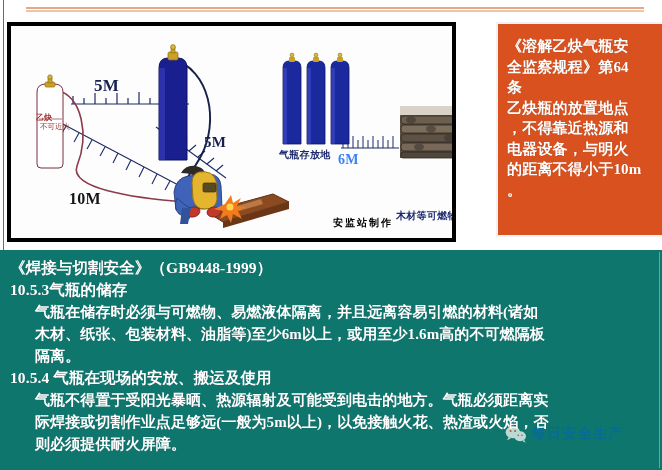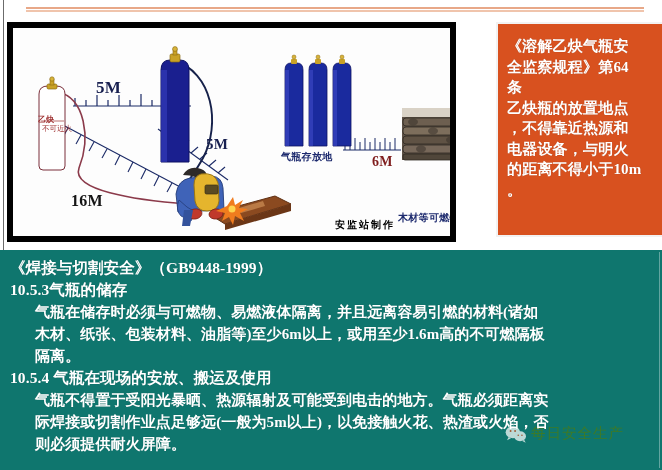"5M" #illustration { border: 6px solid #000000 -> 4px solid #000000 }
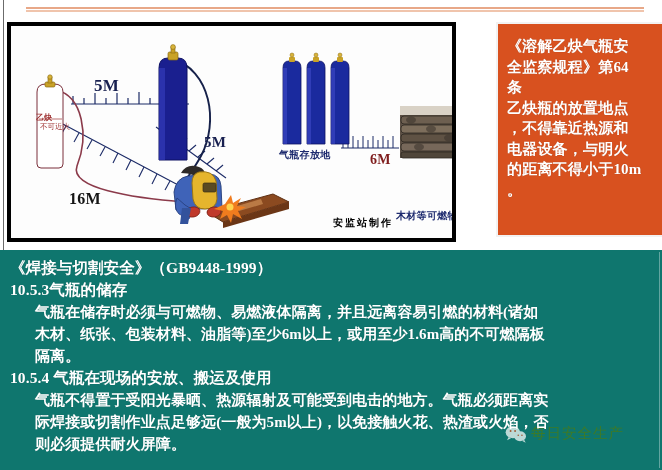"6M" .lbl-6m { color: #7f1d1d -> #3b82f6; left: 359px -> 327px }
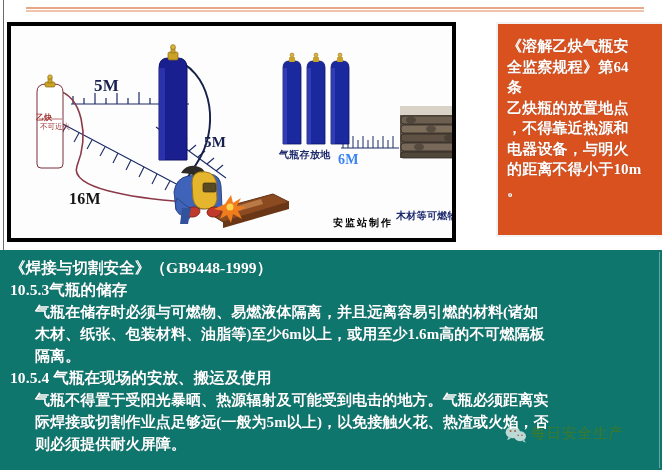"16M" div.ill-label { text: 16M -> 10M }
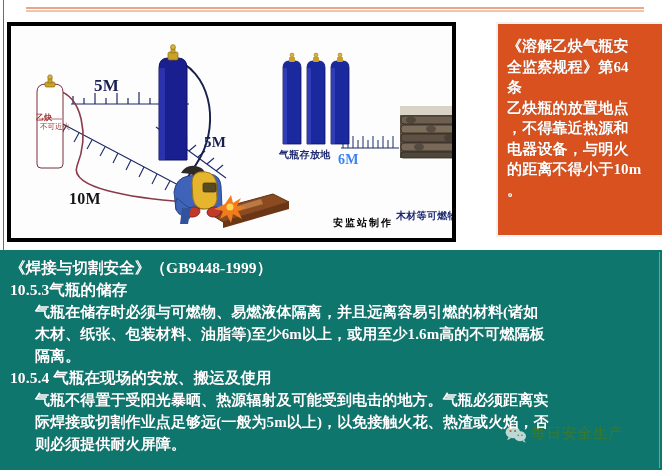"每日安全生产" #watermark .wm-text { color: #4d7c0f -> #0369a1; font-weight: normal -> bold }
